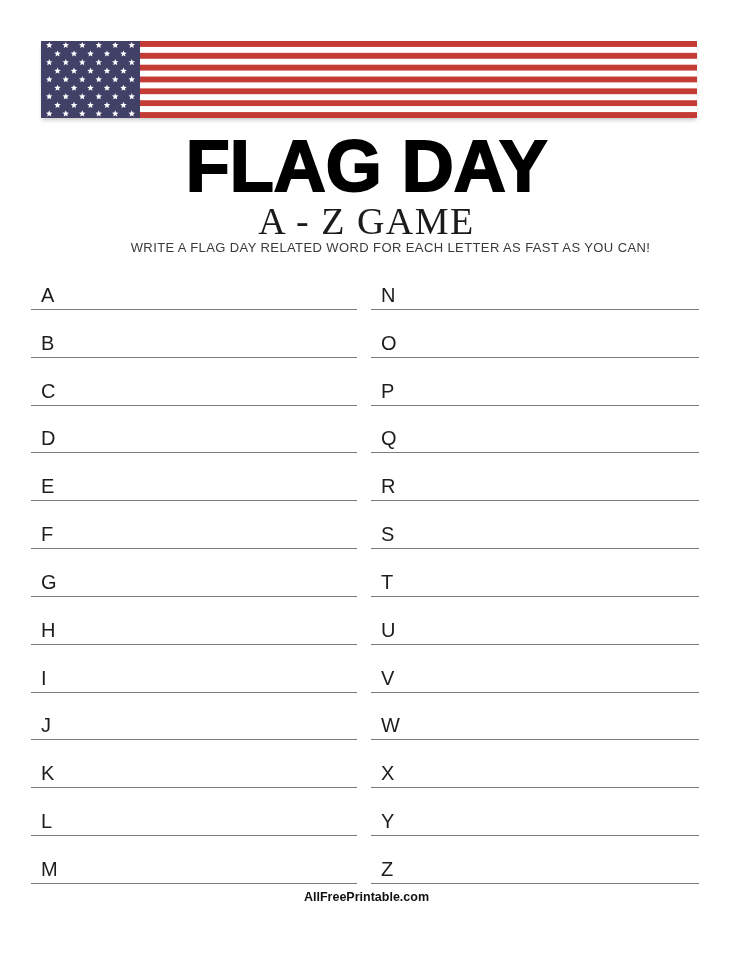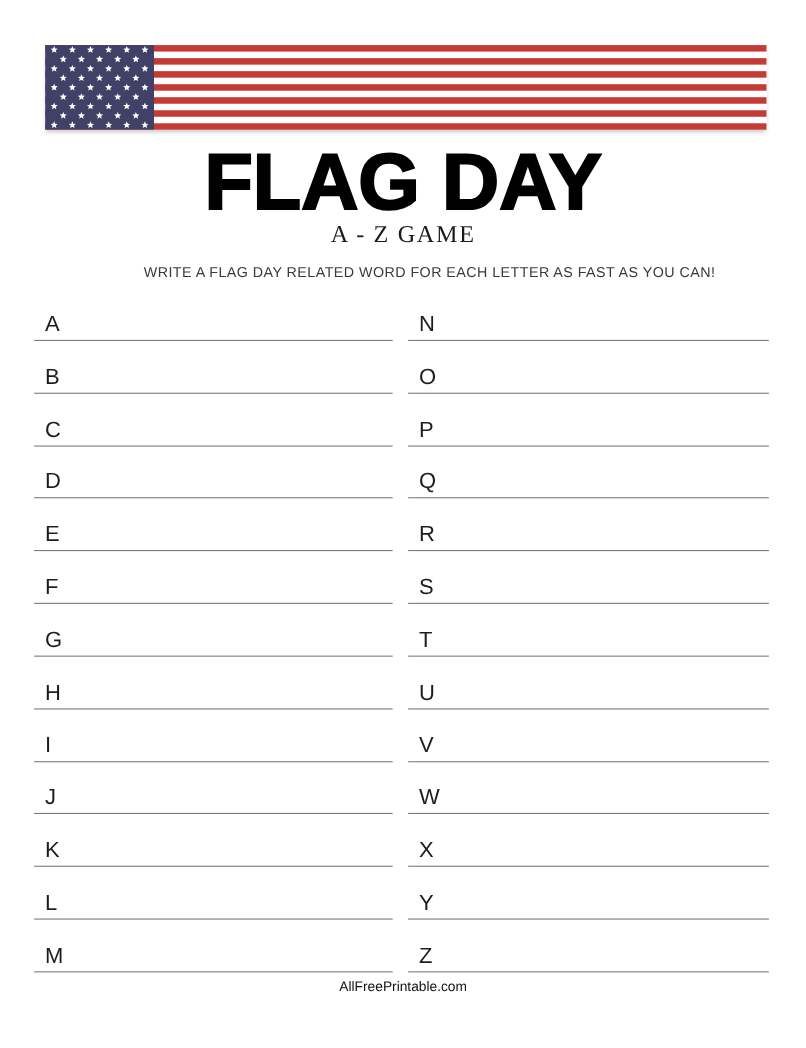"A - Z GAME" .subtitle { font-size: 22px -> 38px }
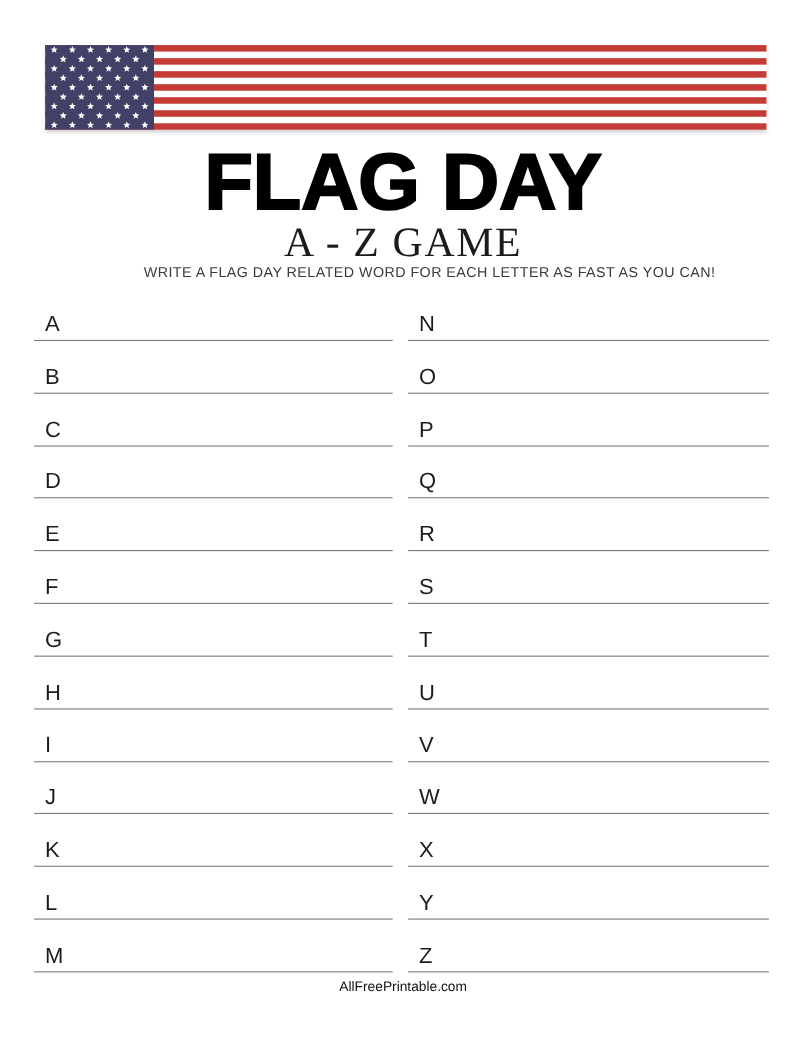"AllFreePrintable.com" .footer { font-weight: 400 -> 700 }
